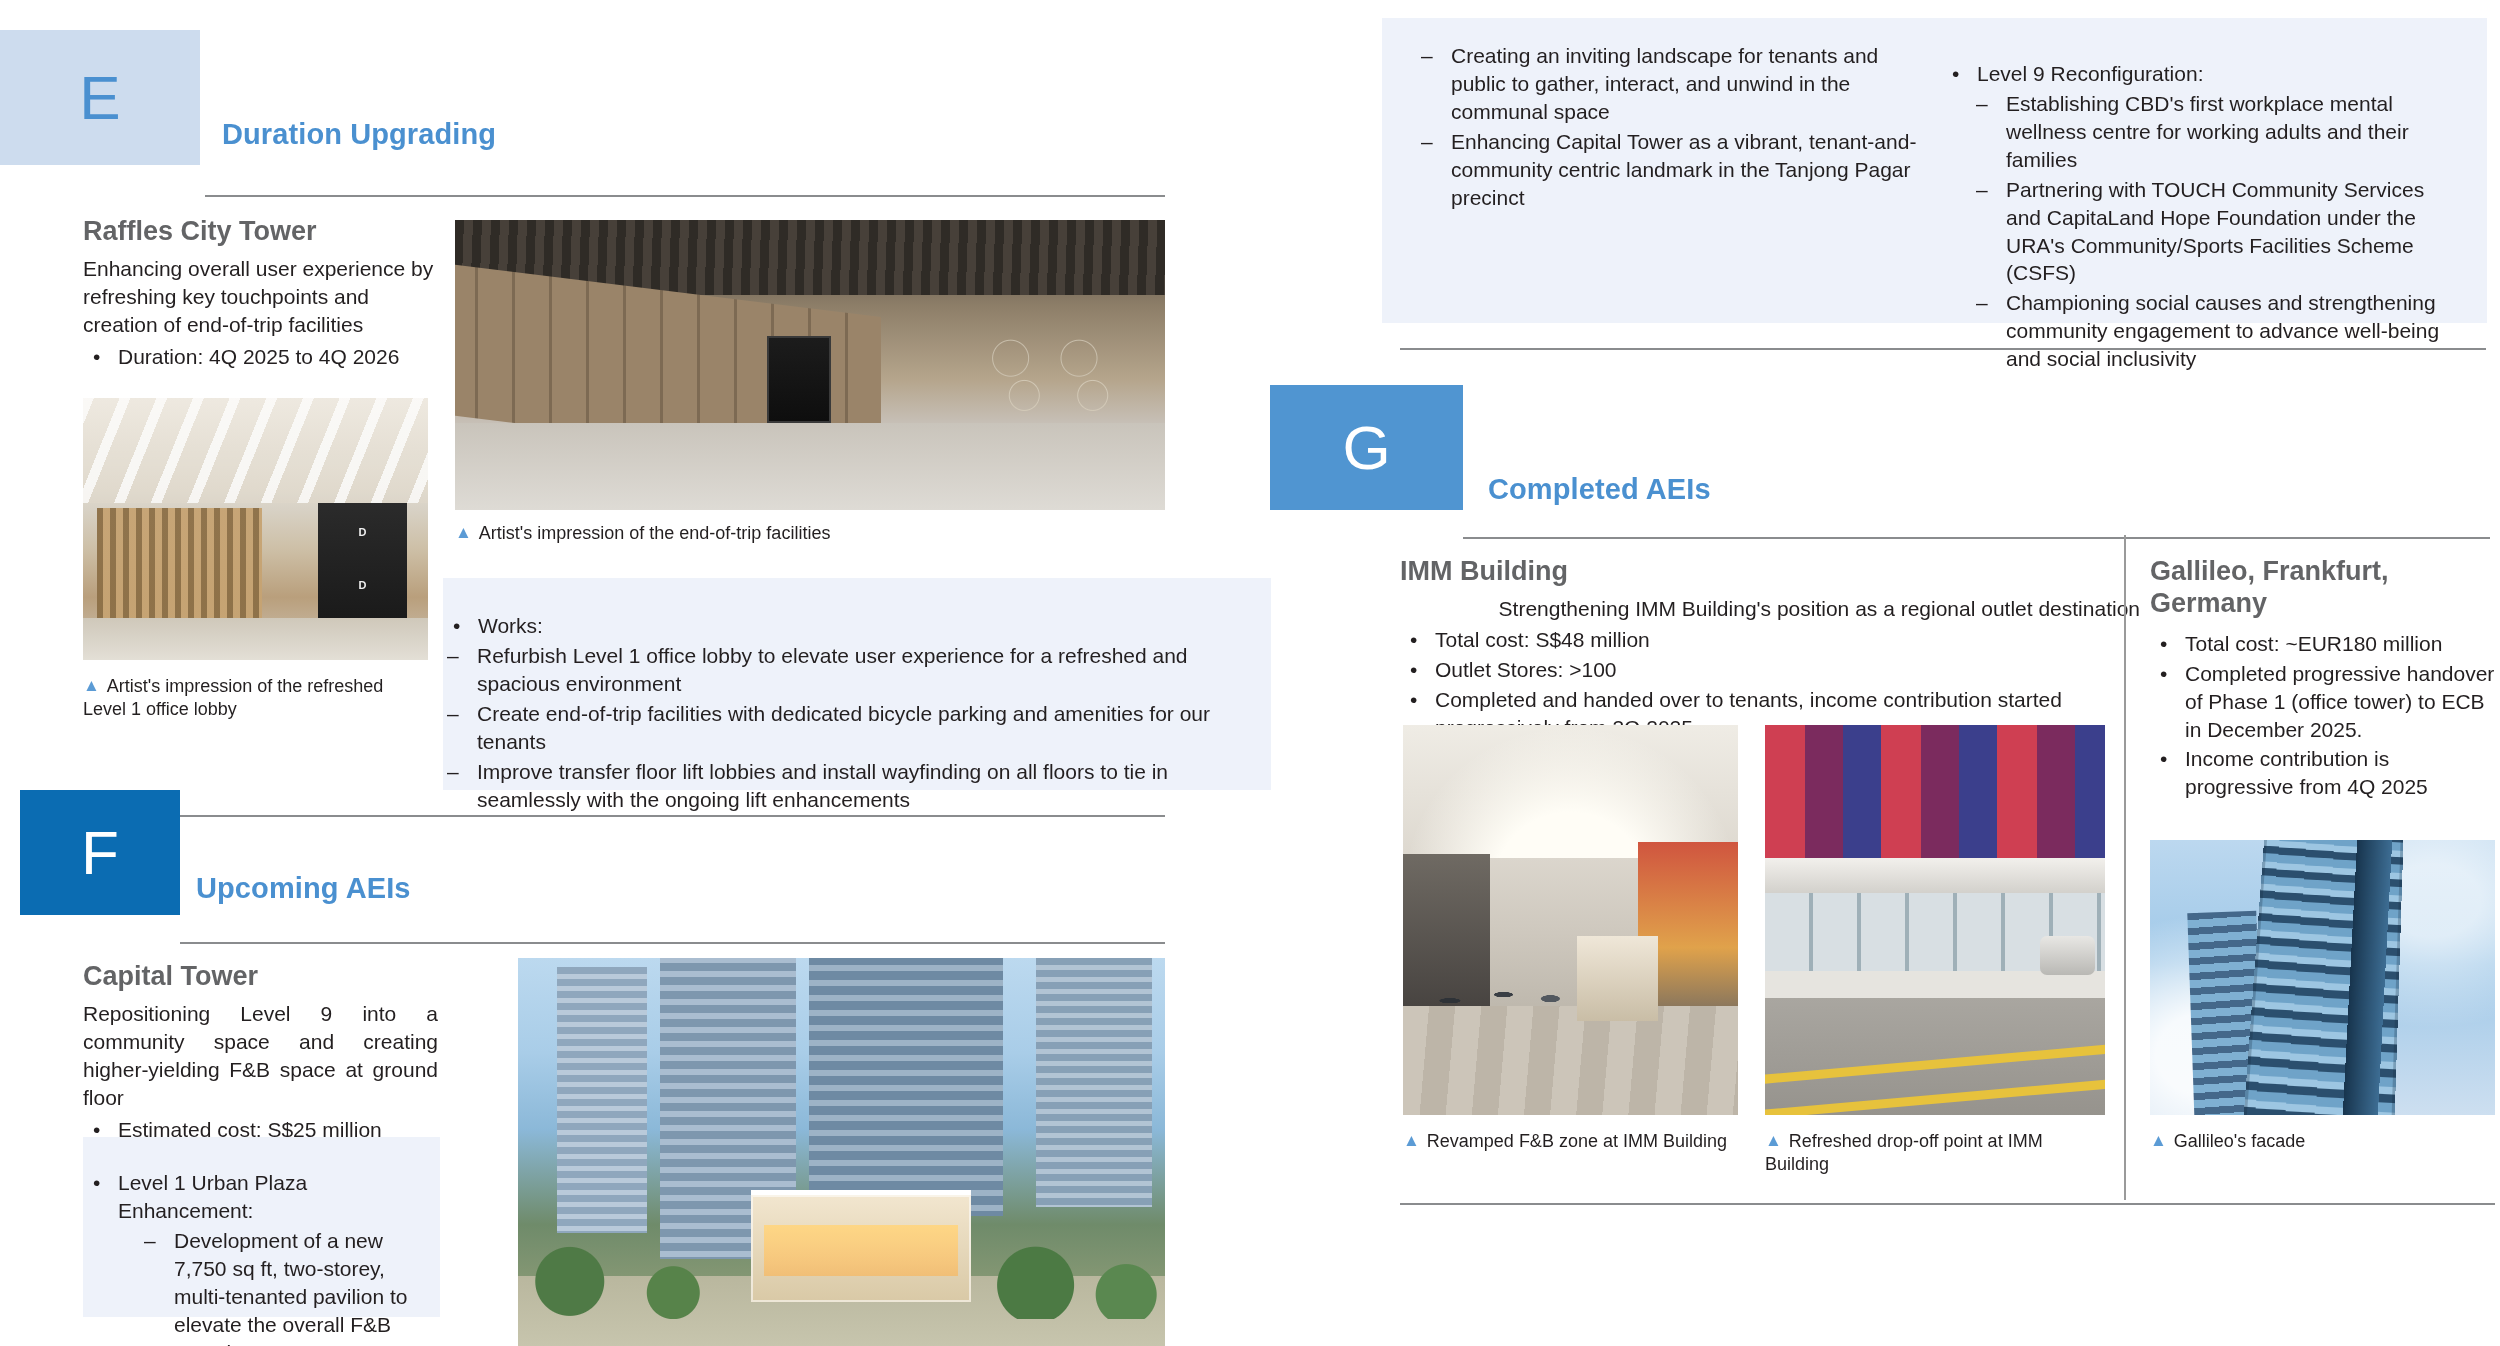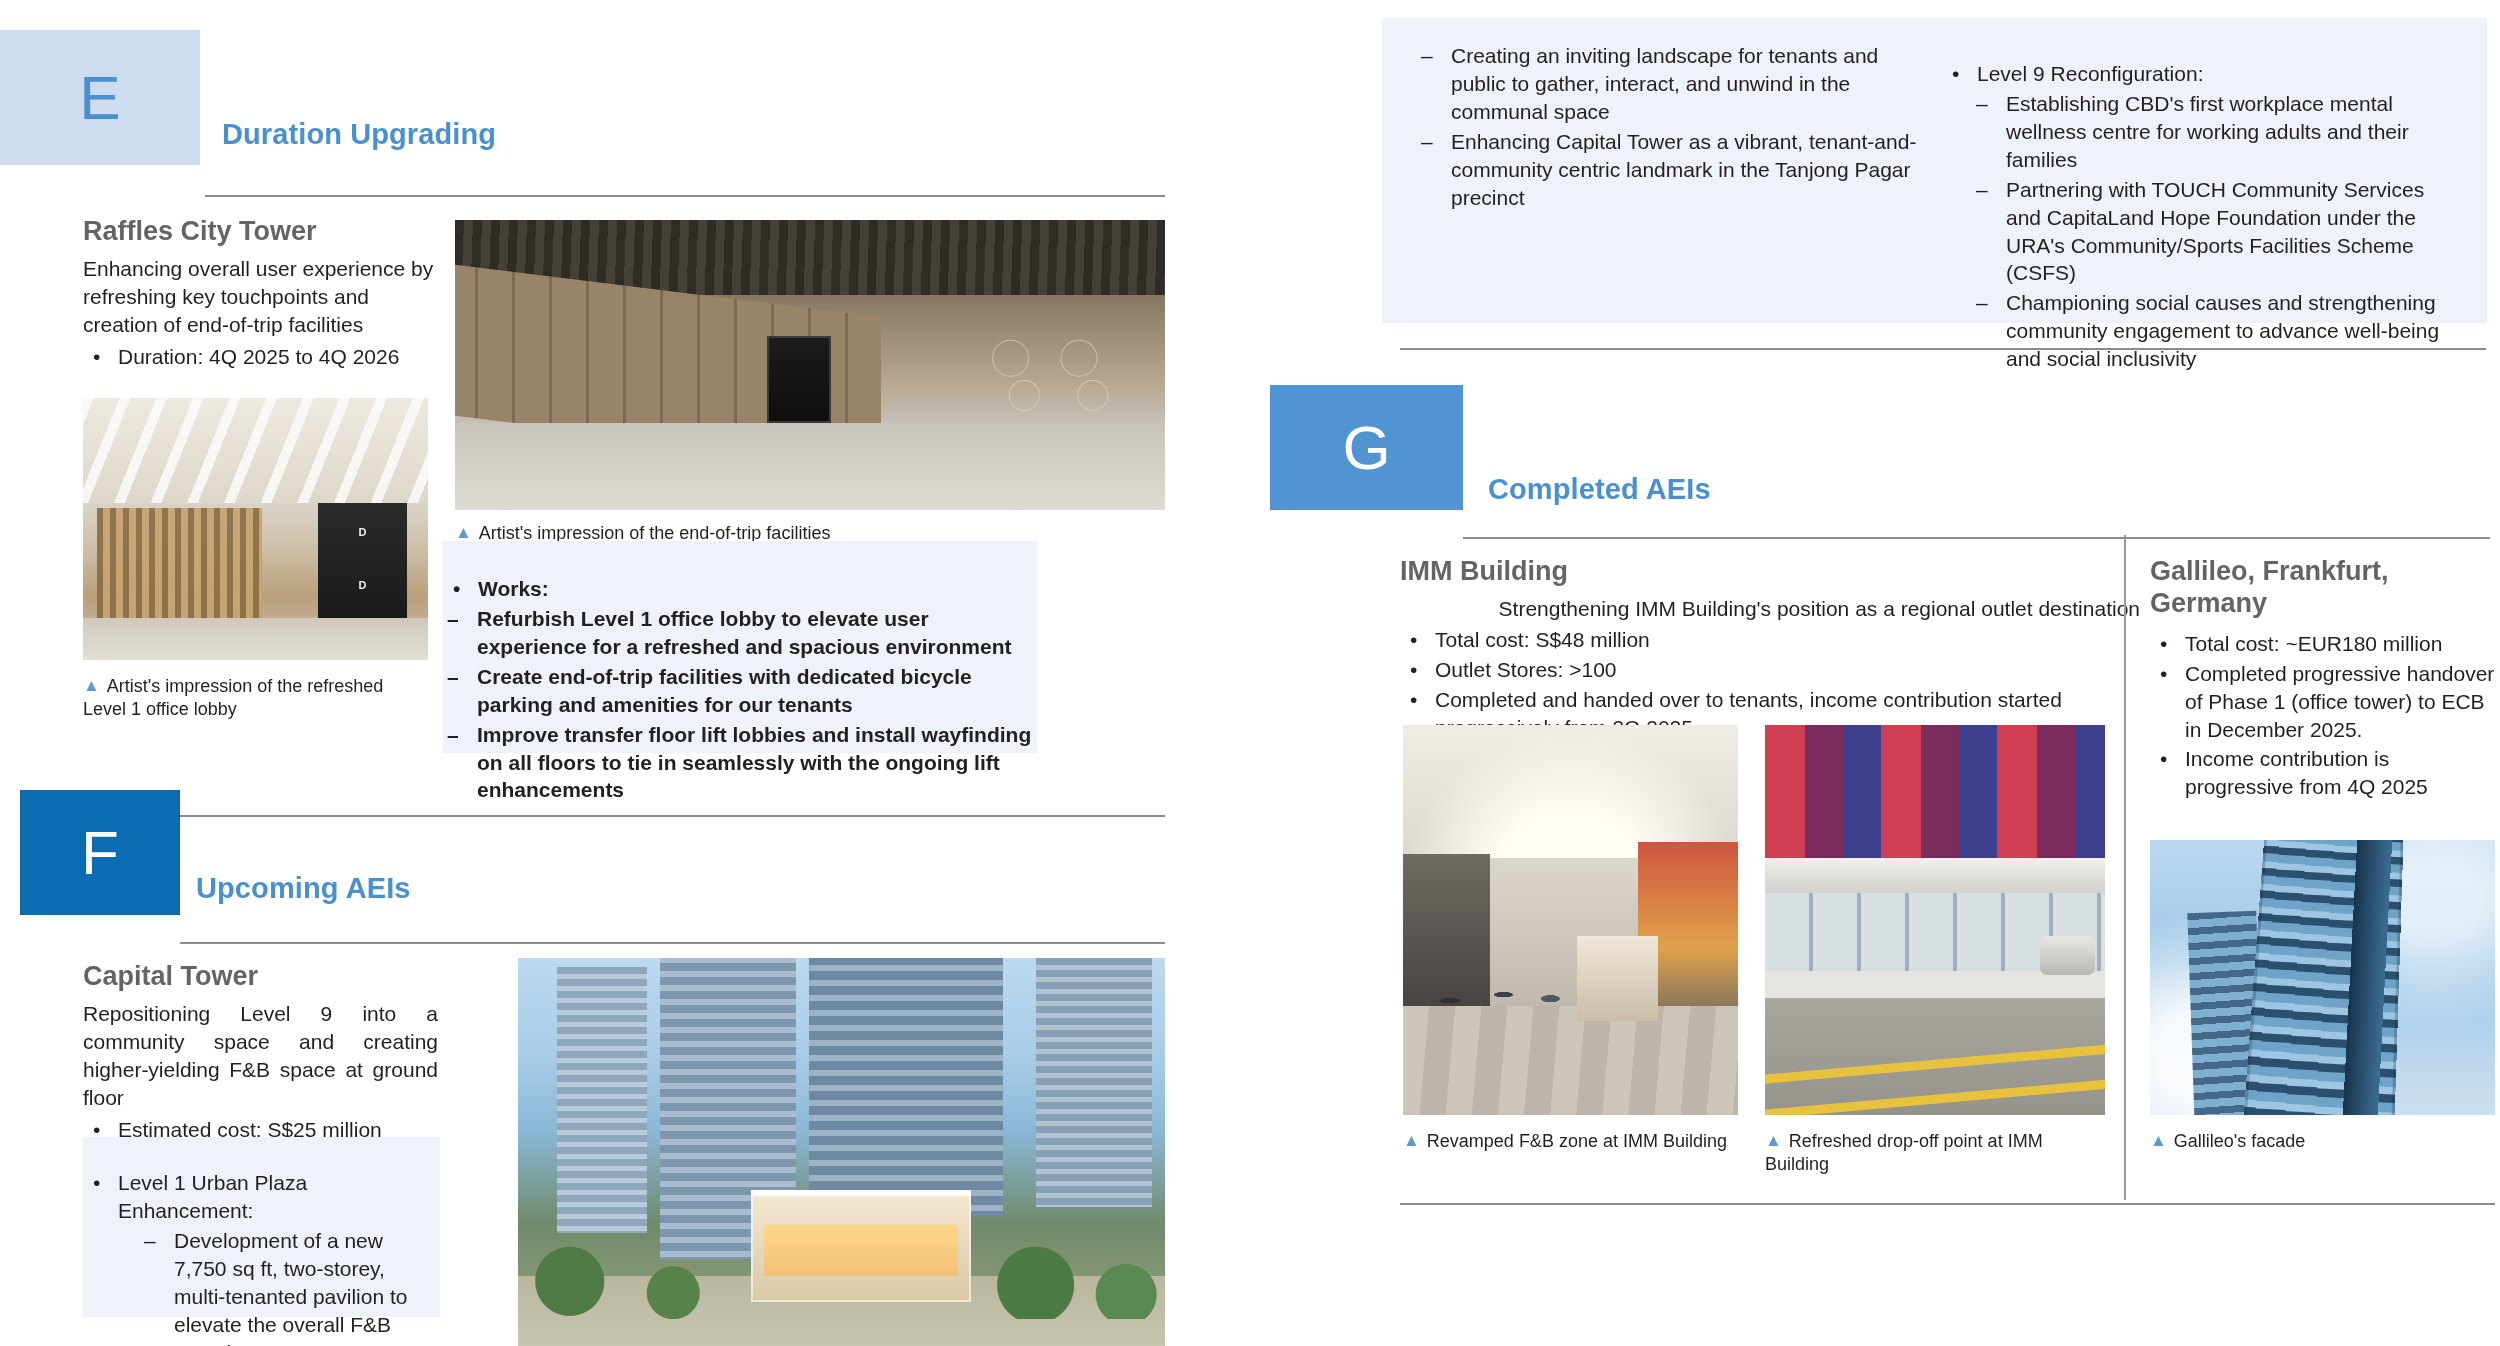"Works:" div.tintbox { font-weight: bold -> none; top: 511px -> 548px; width: 594px -> 828px }
